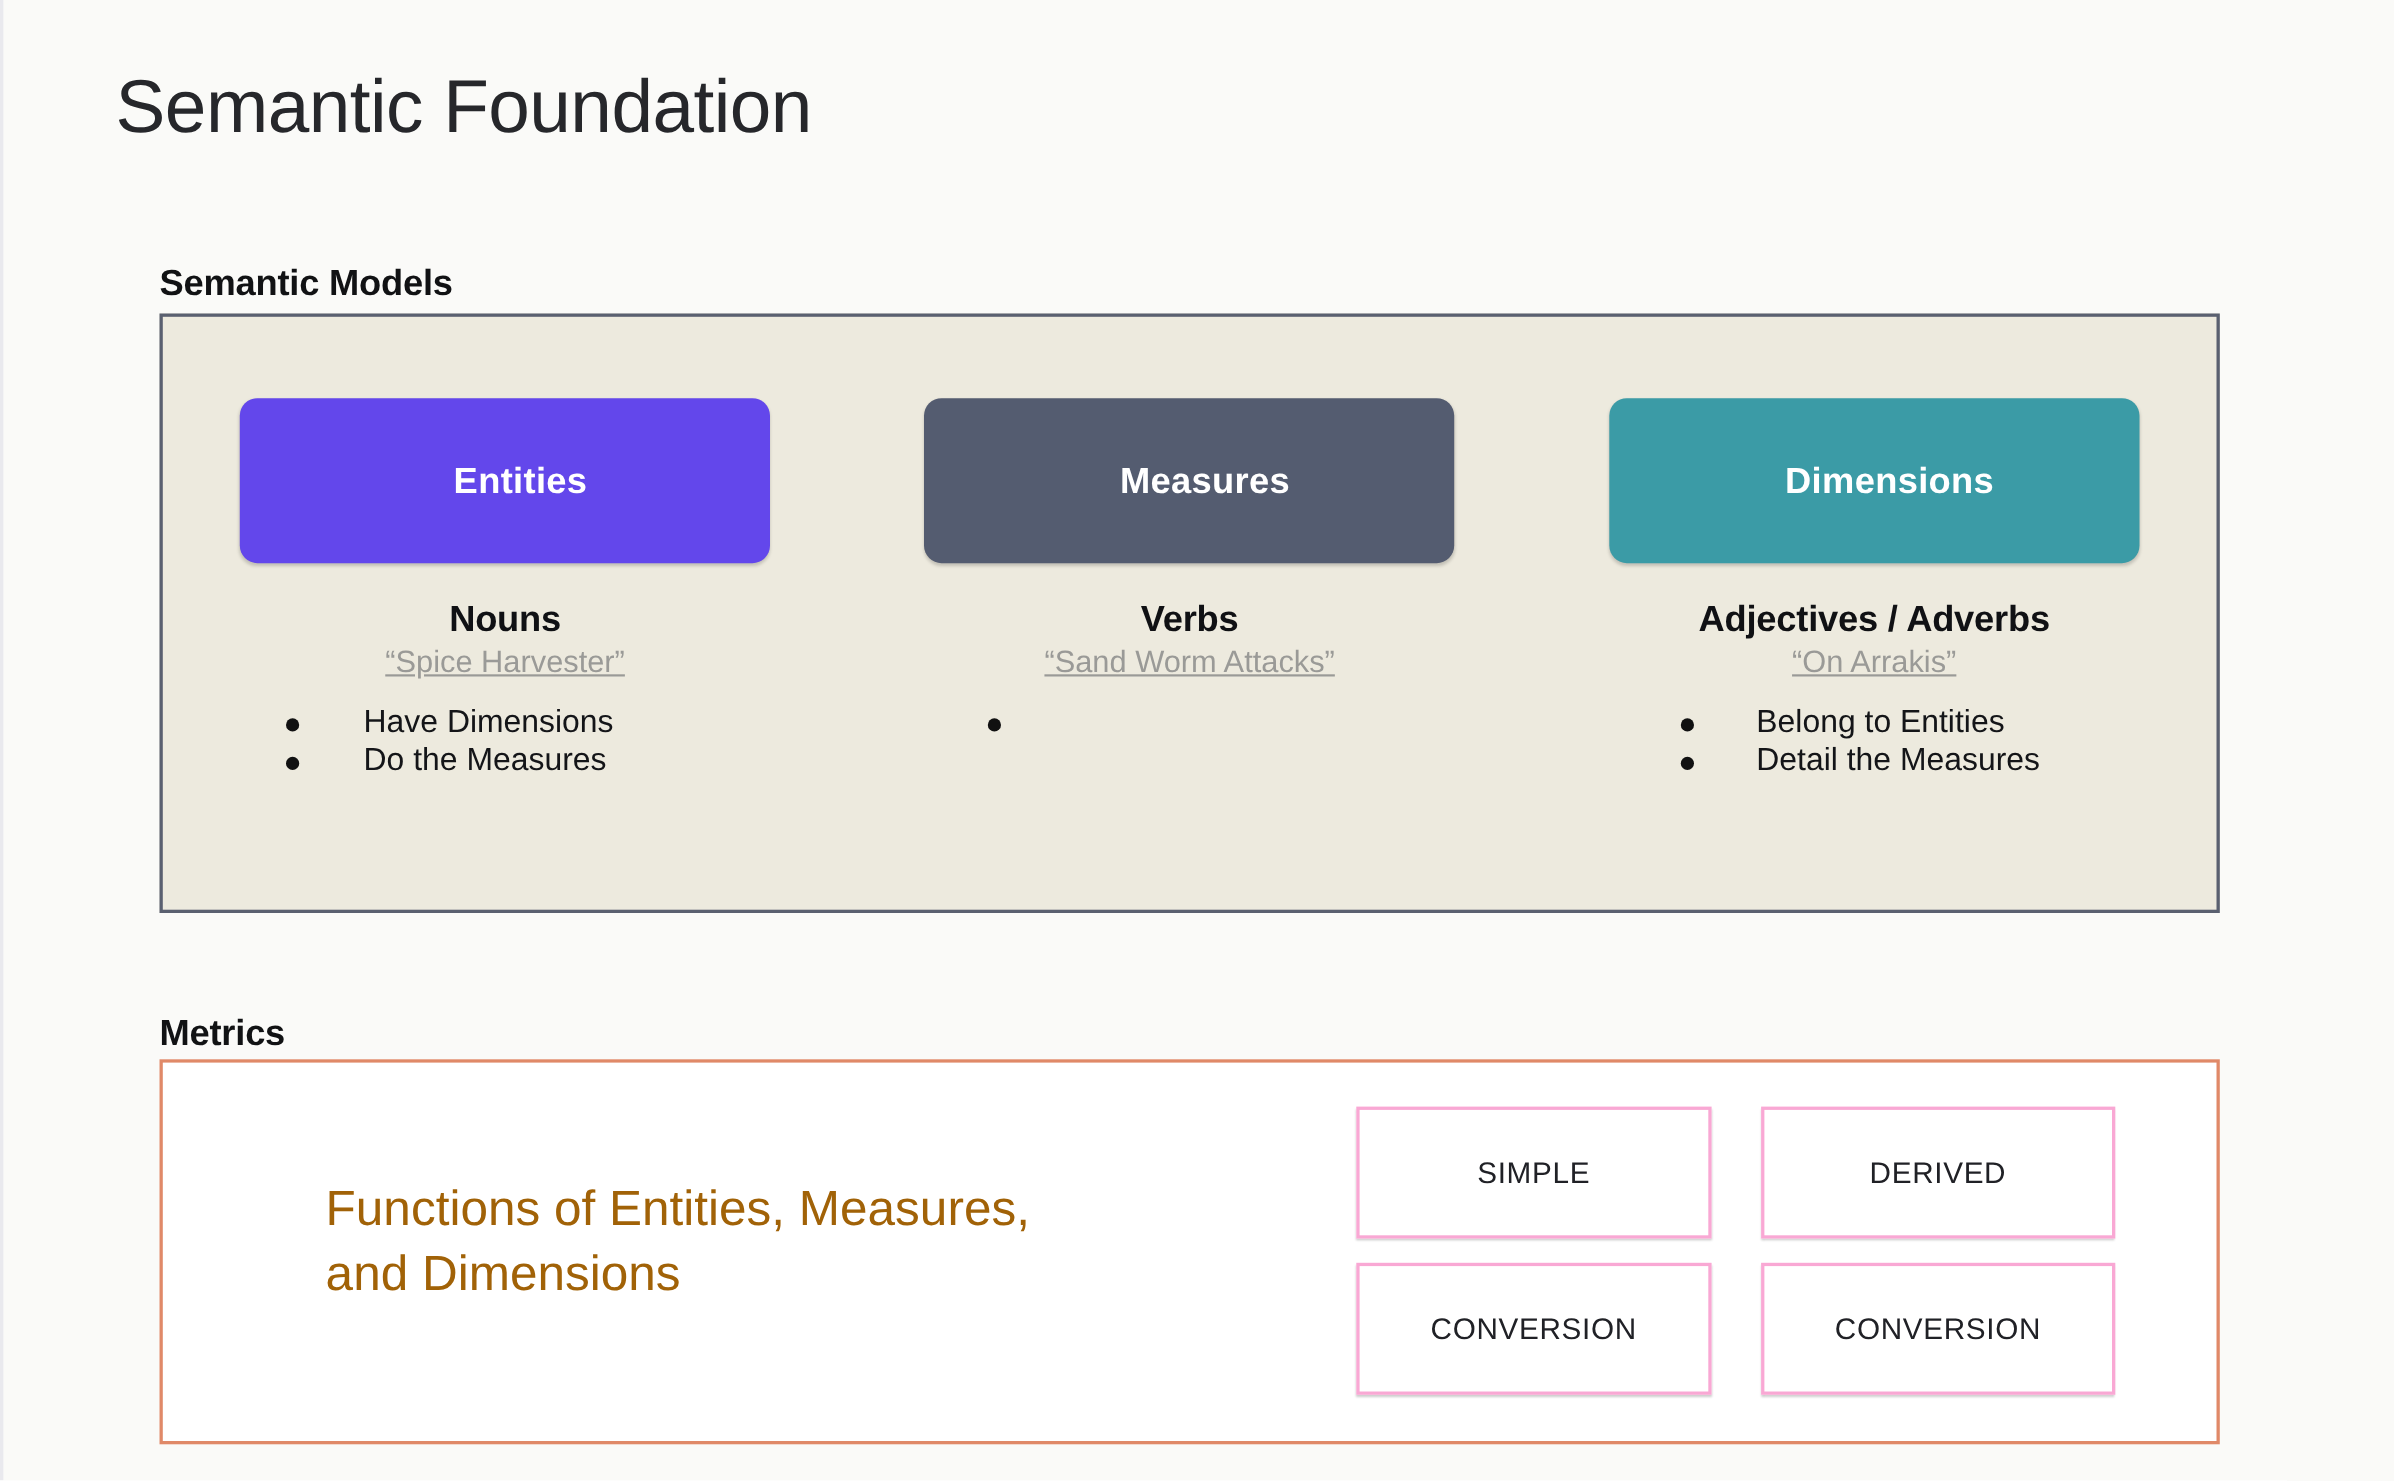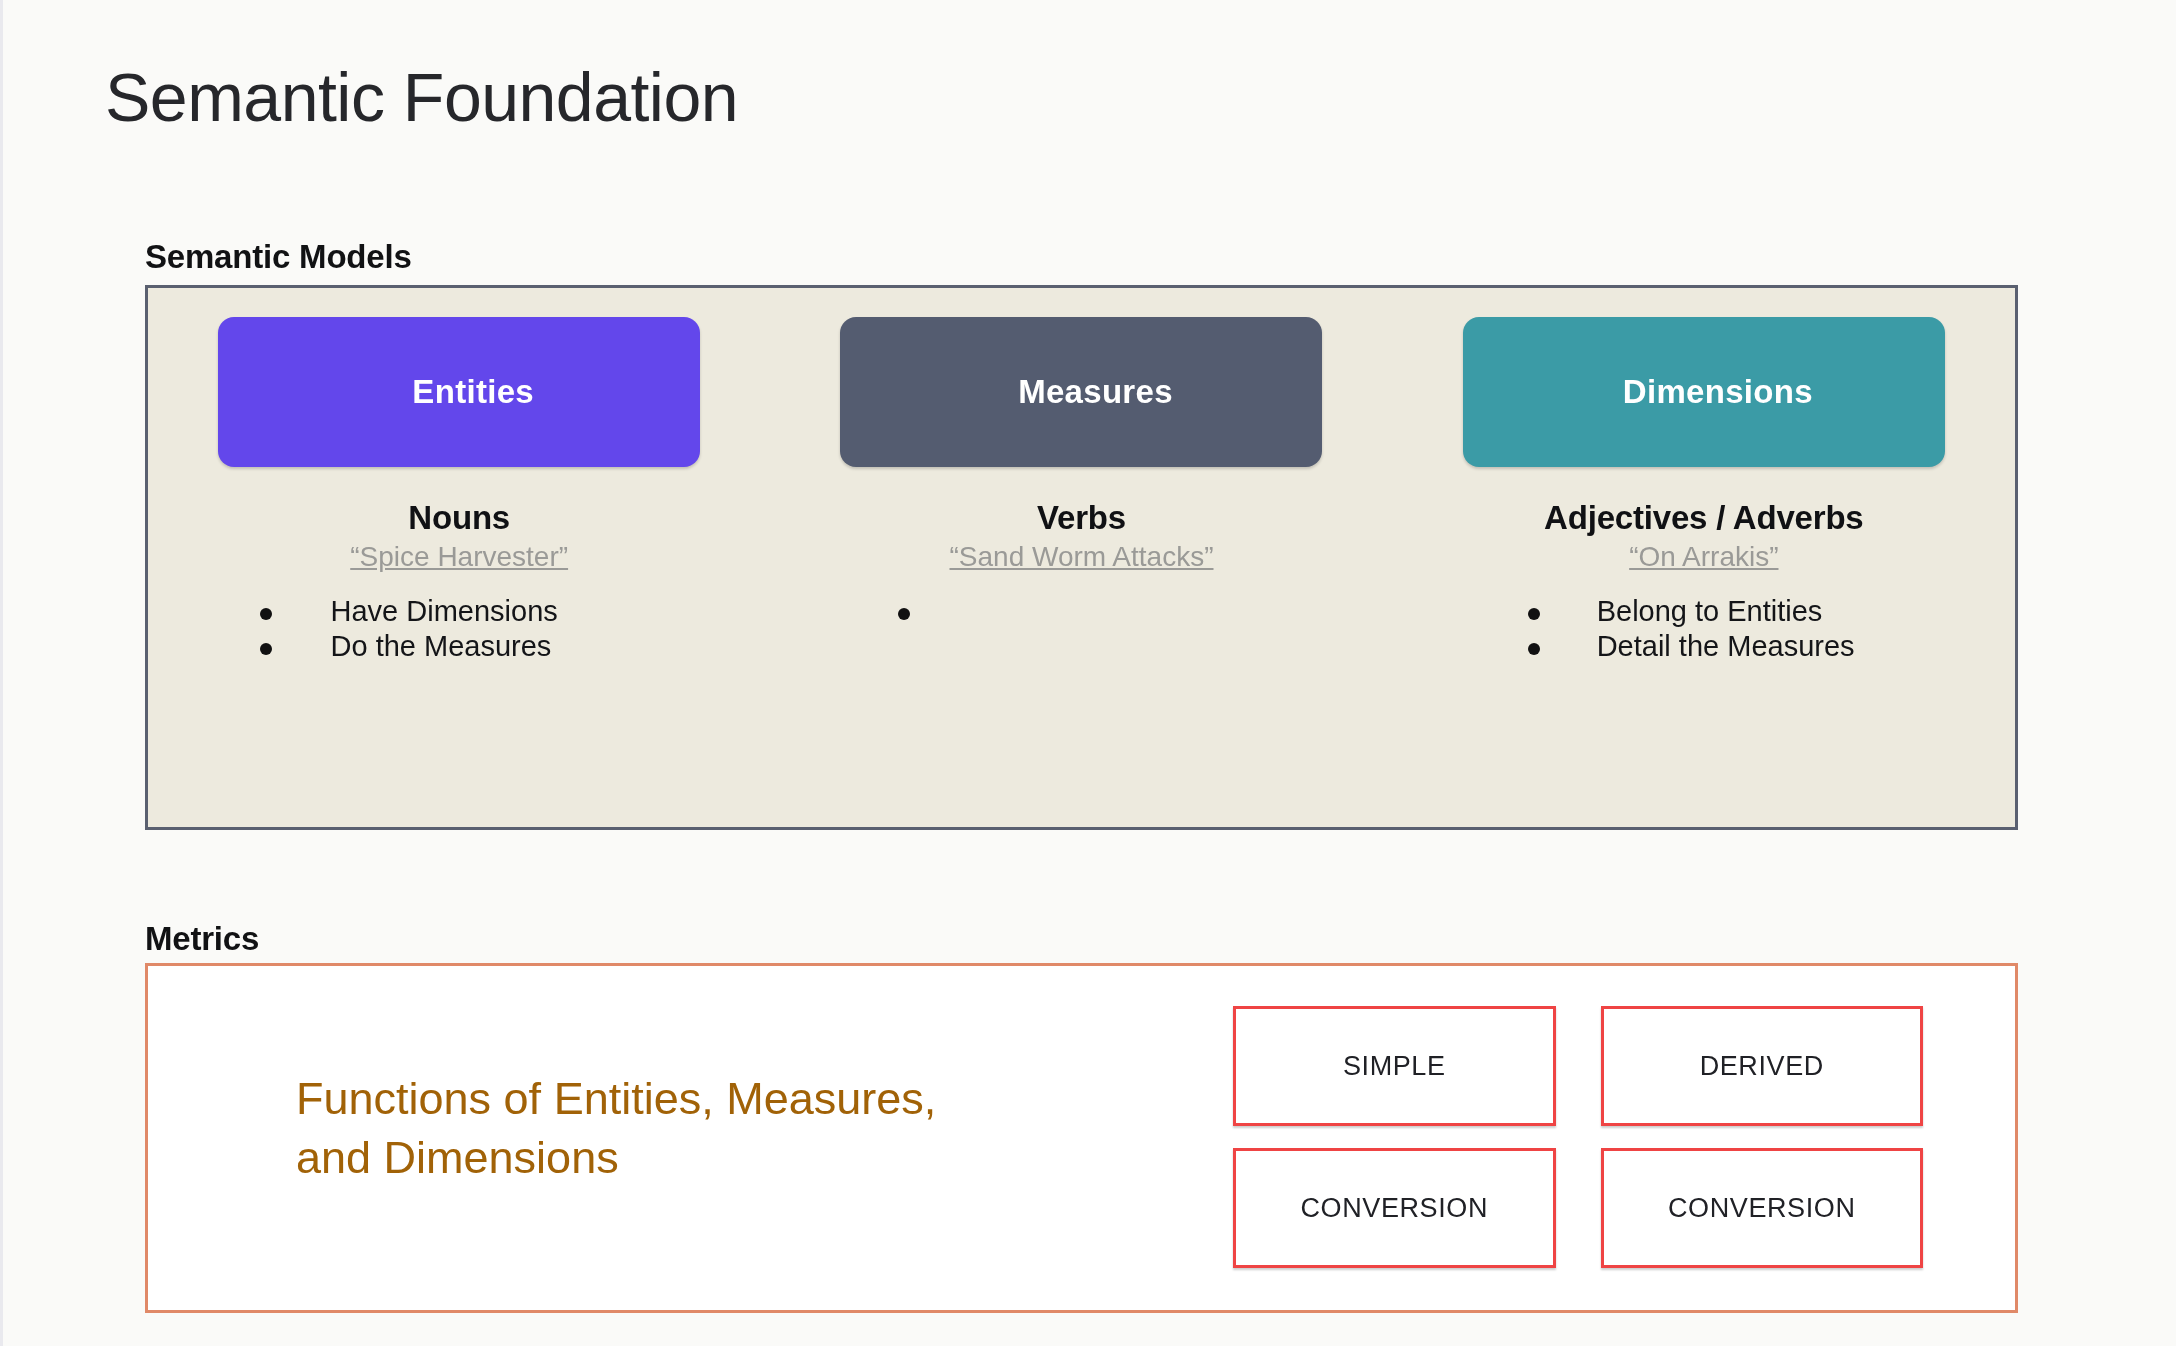"Entities" .sm-chip { margin-top: 29px -> 74px }
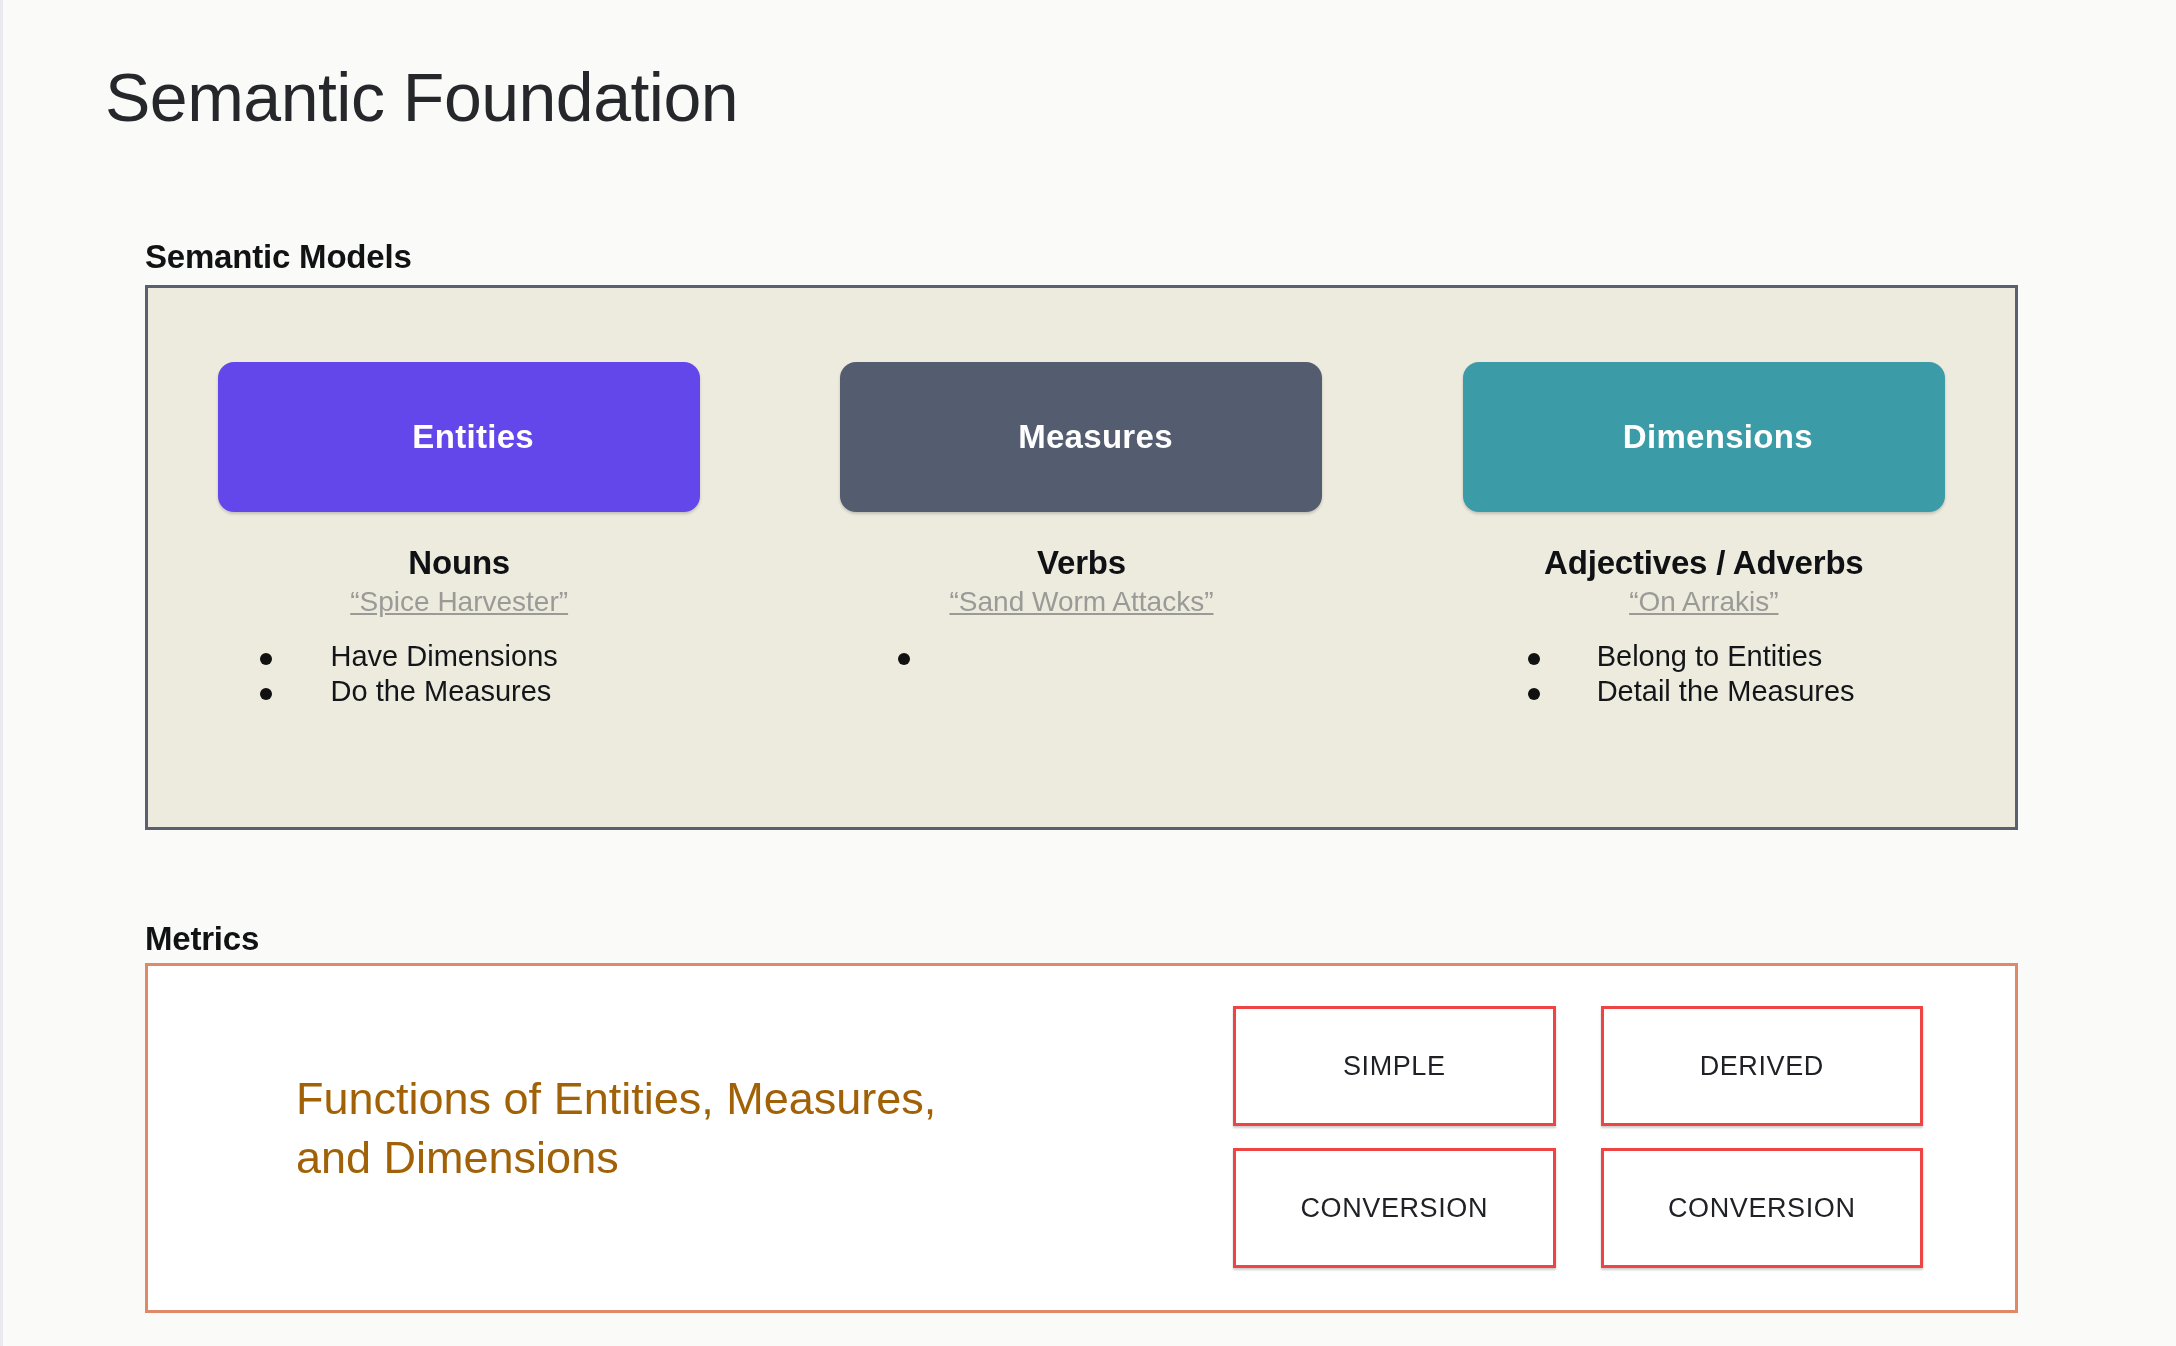"SIMPLE" .metric-box { border: 3px solid #ef4444 -> 3px solid #f9a8d4 }
